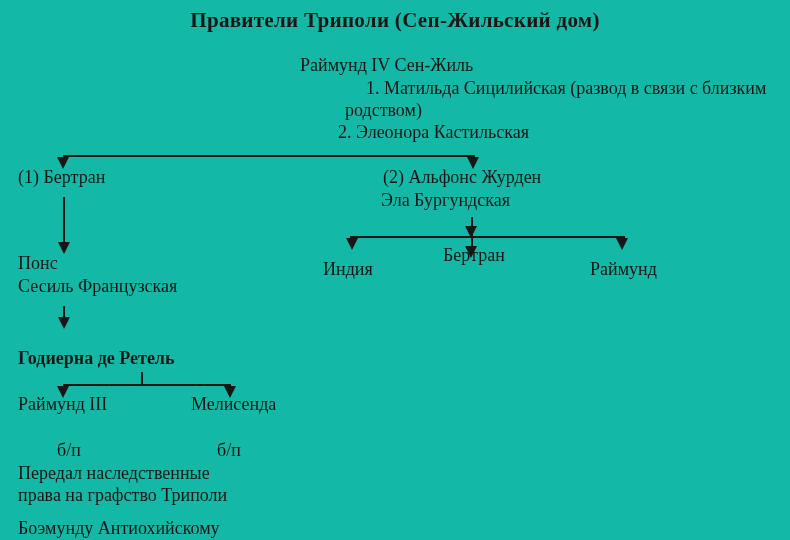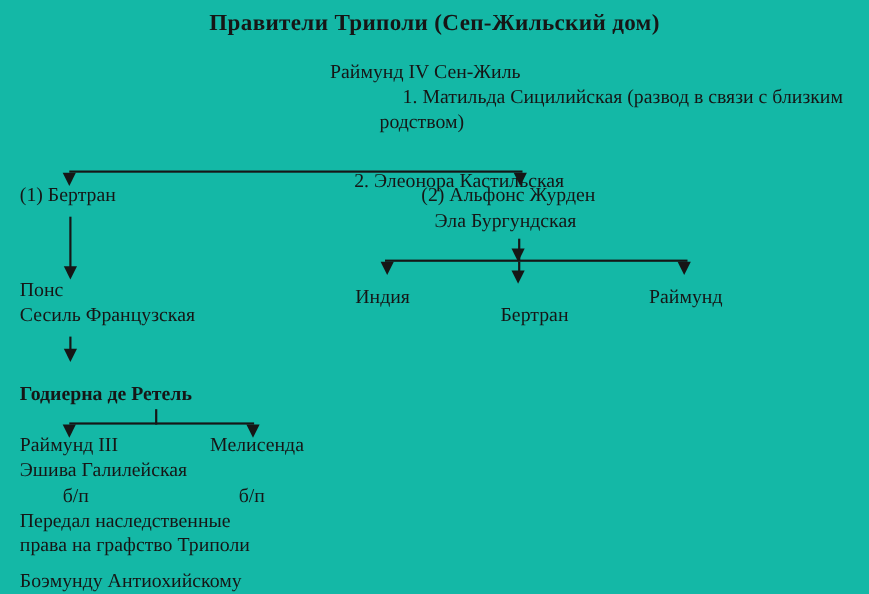"2. Элеонора Кастильская" div.t { left: 322px -> 338px; margin-top: 32px -> none }
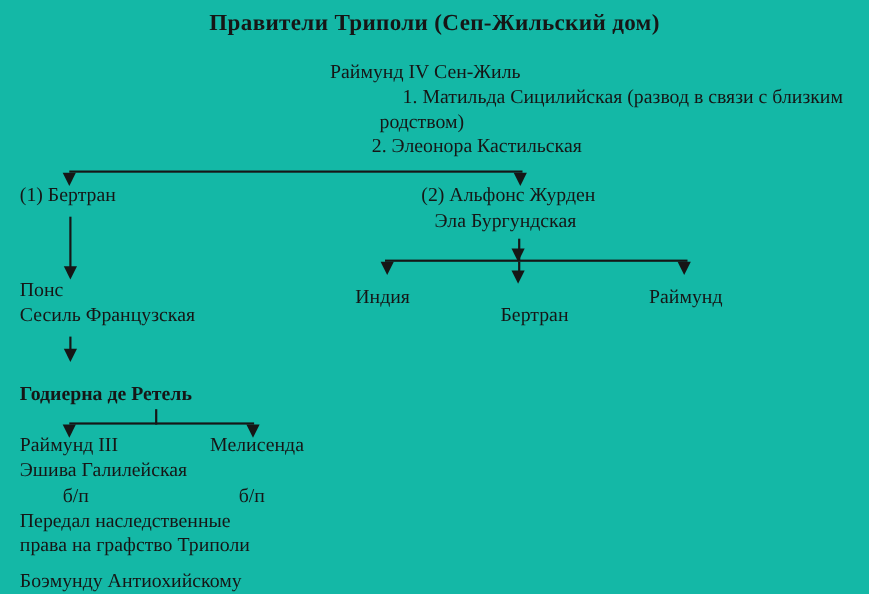"Эла Бургундская" div.t { left: 395px -> 381px }
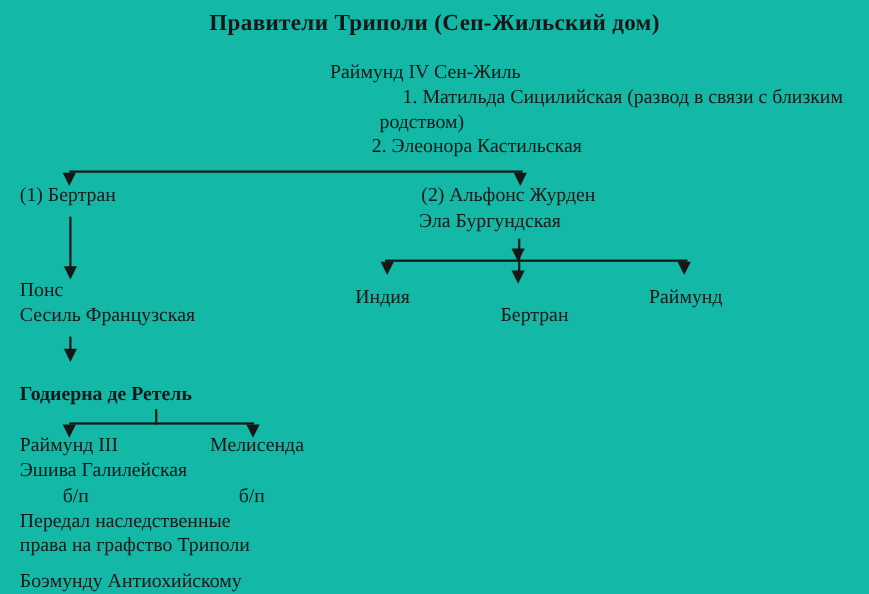"Бертран" div.t { margin-left: 12px -> none; top: 276px -> 245px }
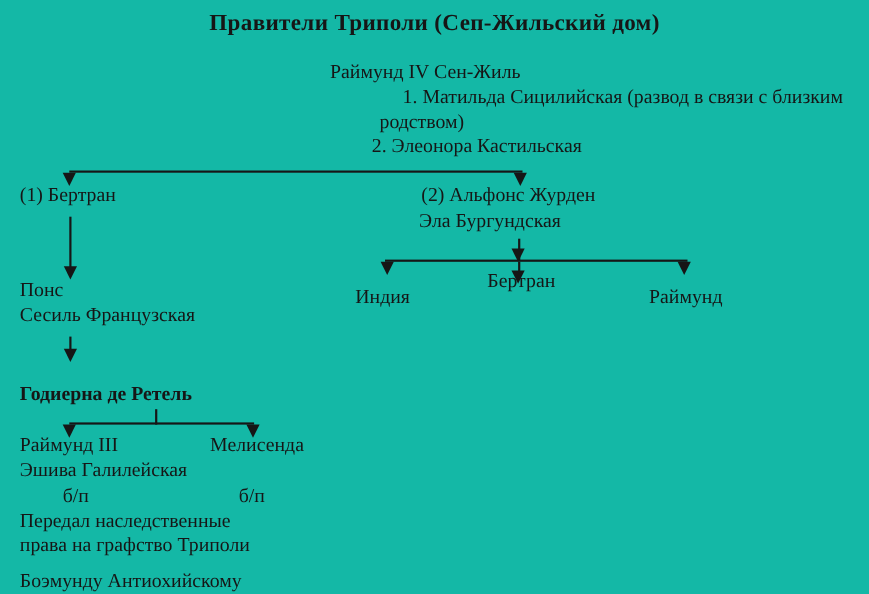"Эшива Галилейская" div.t { html: <div>Эшива Галилейская</div> -> none }
